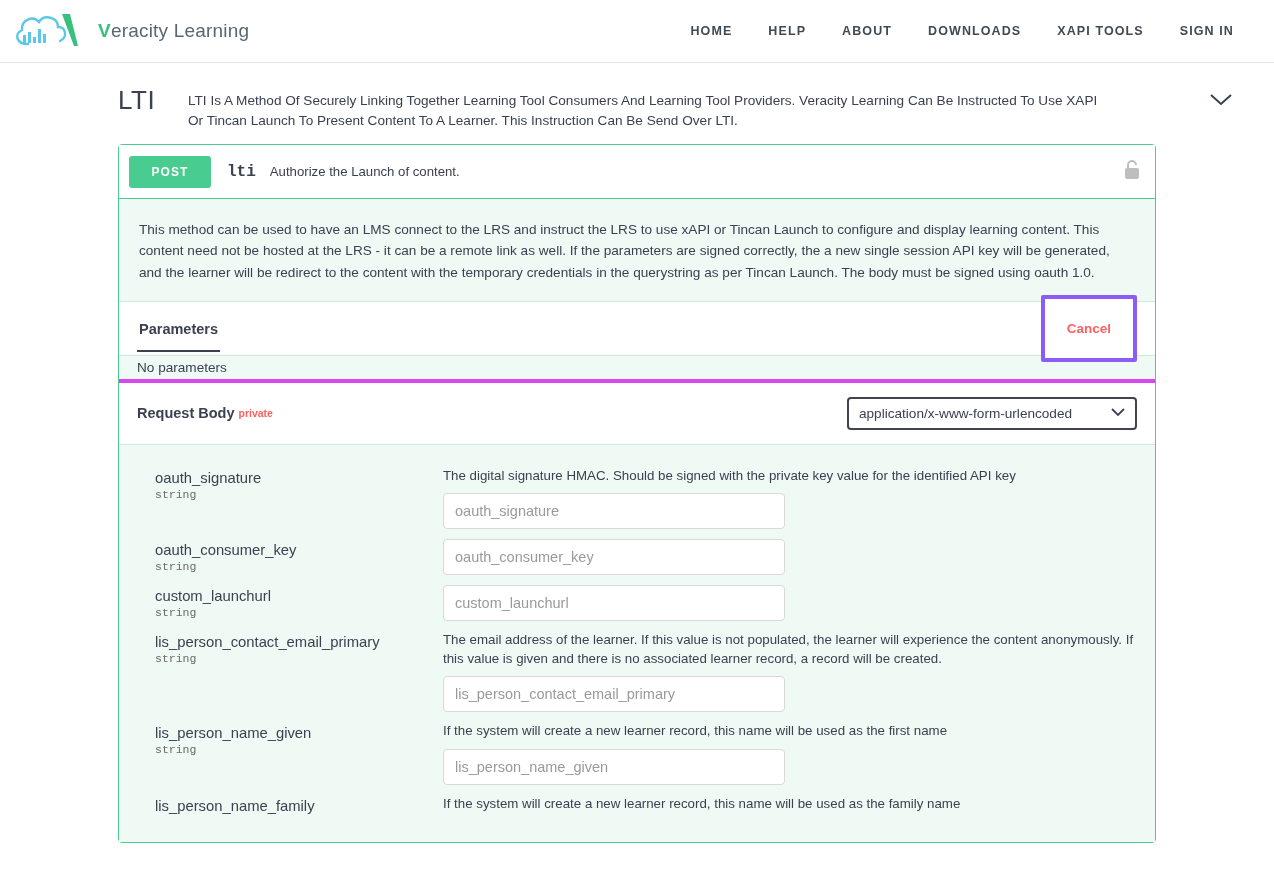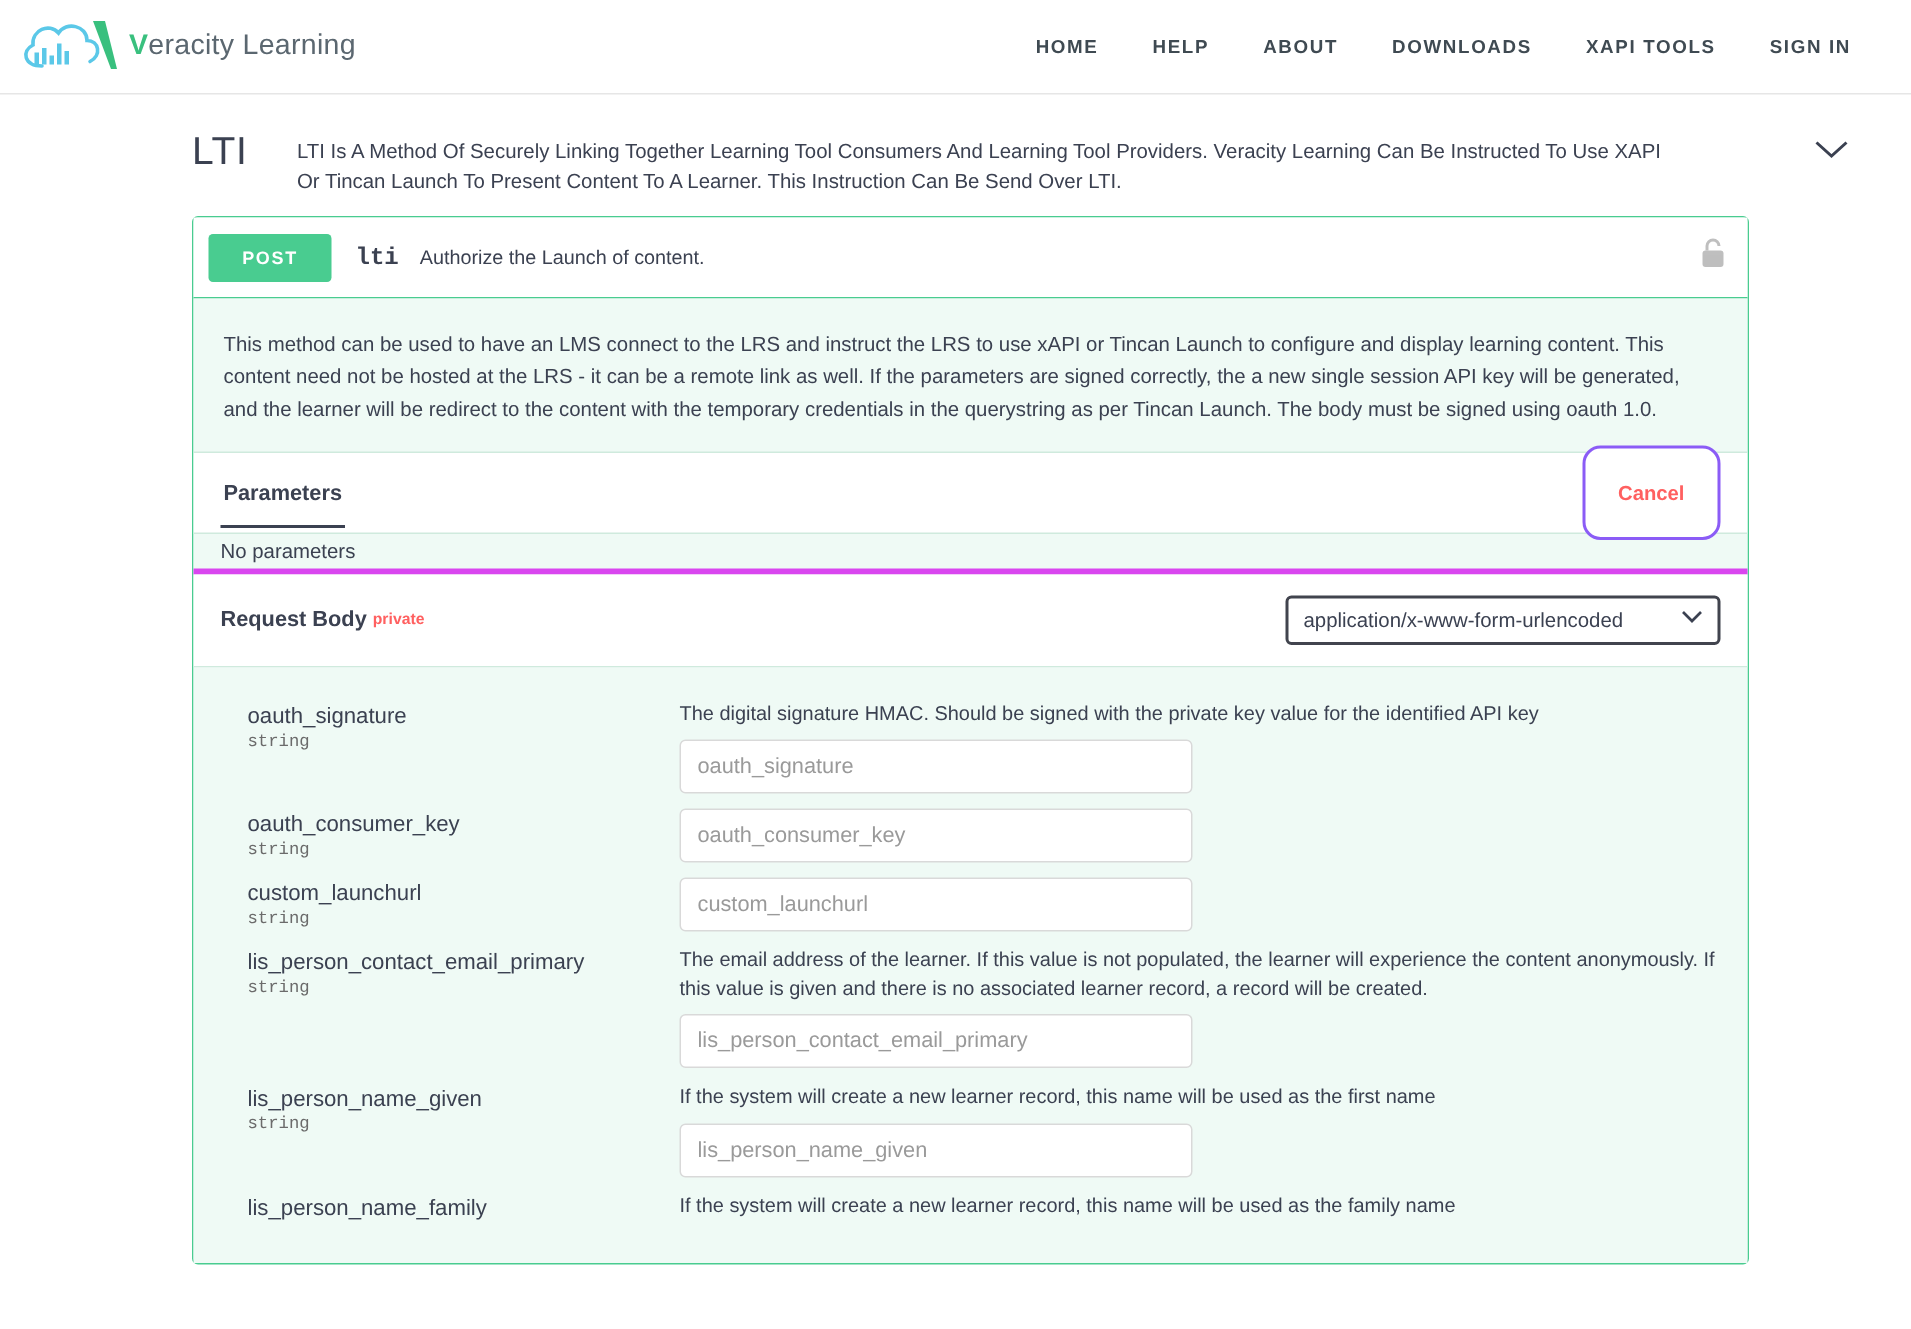"Veracity Learning" .brand { gap: 0 -> 12px }
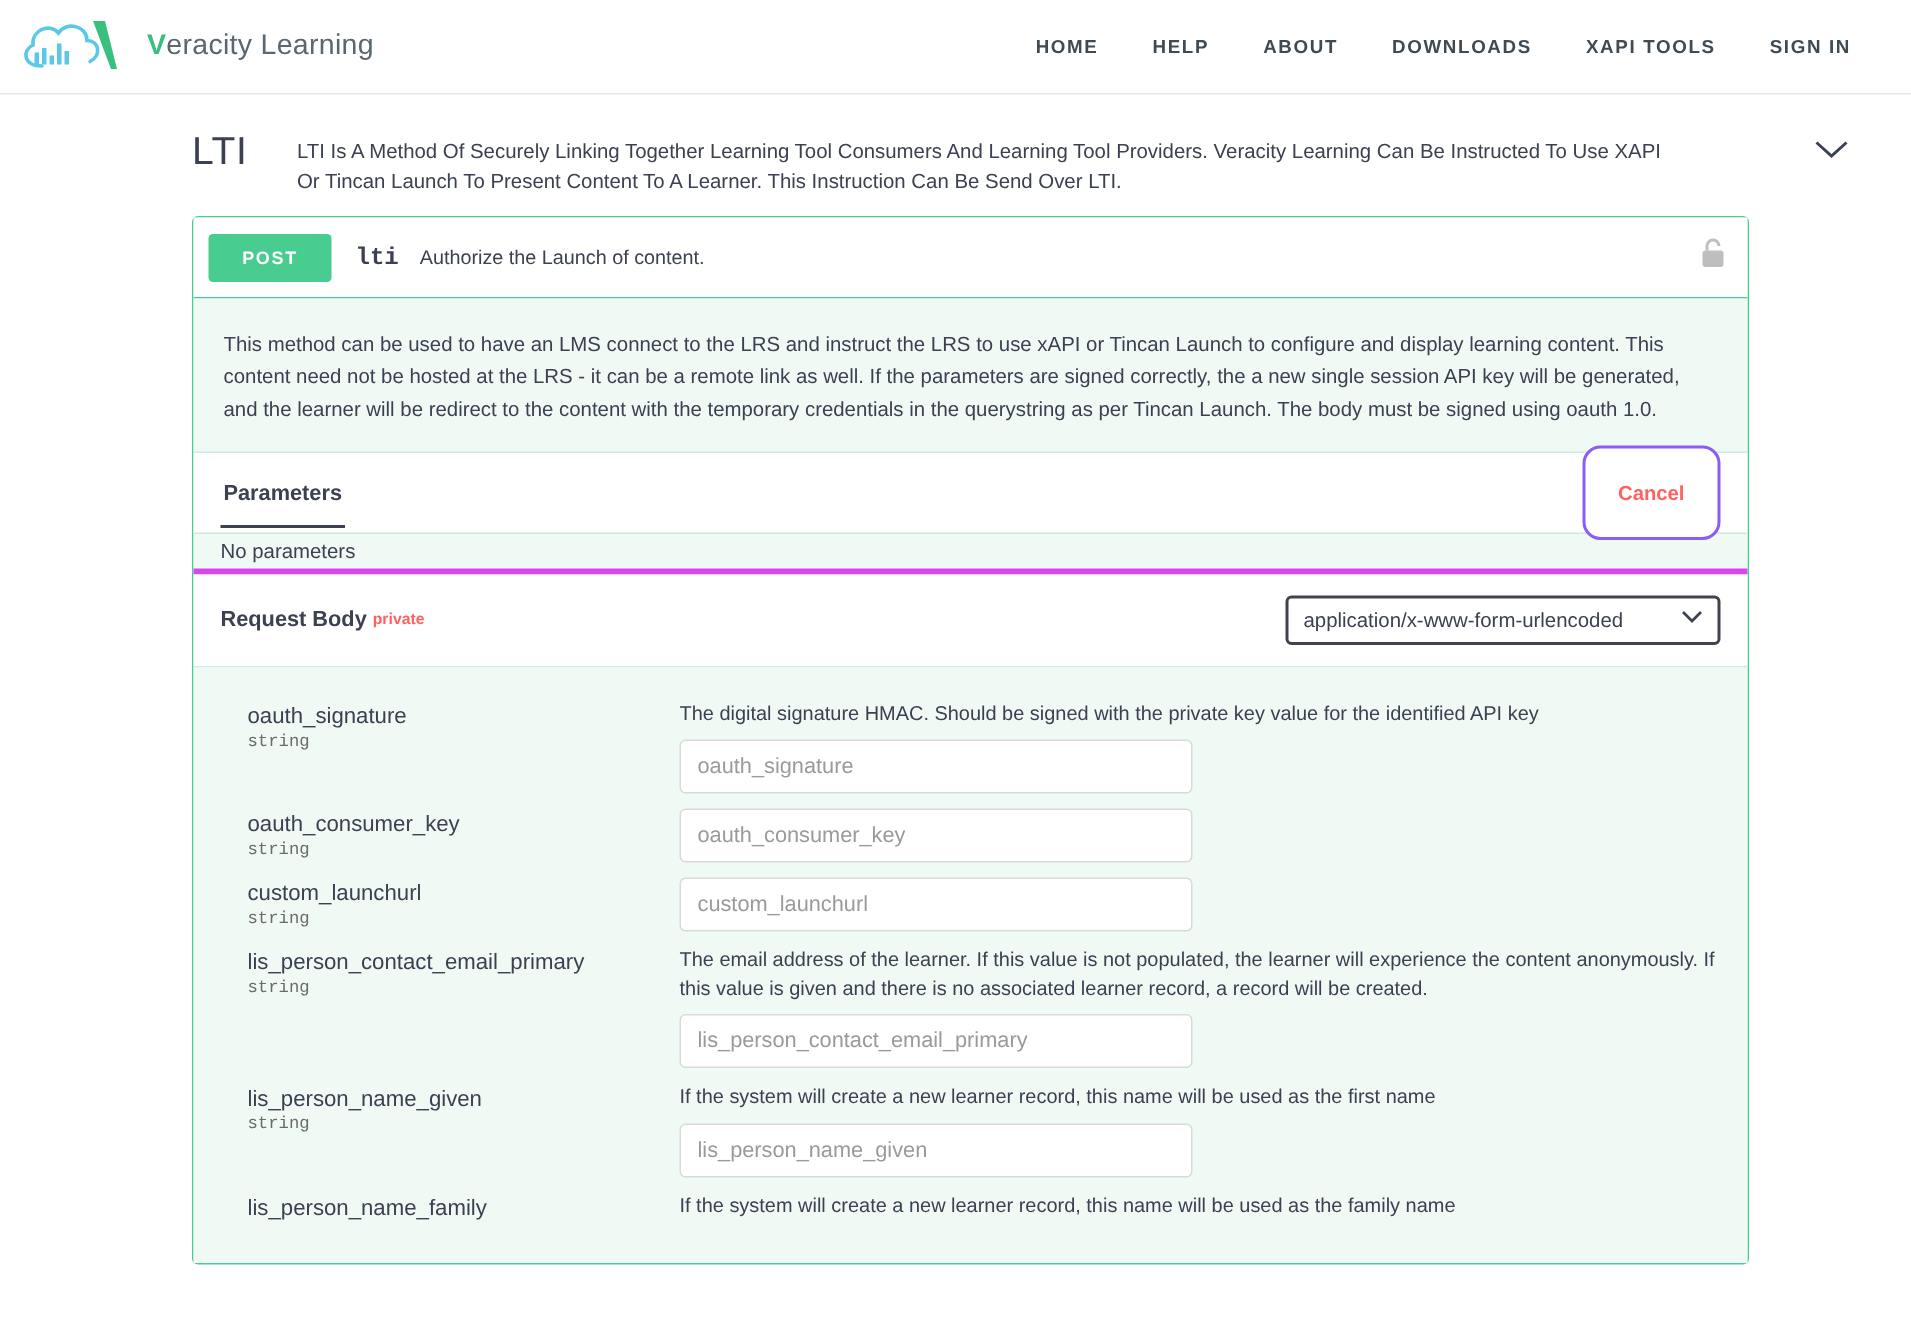"LTI" .page { margin-left: 10px -> none }
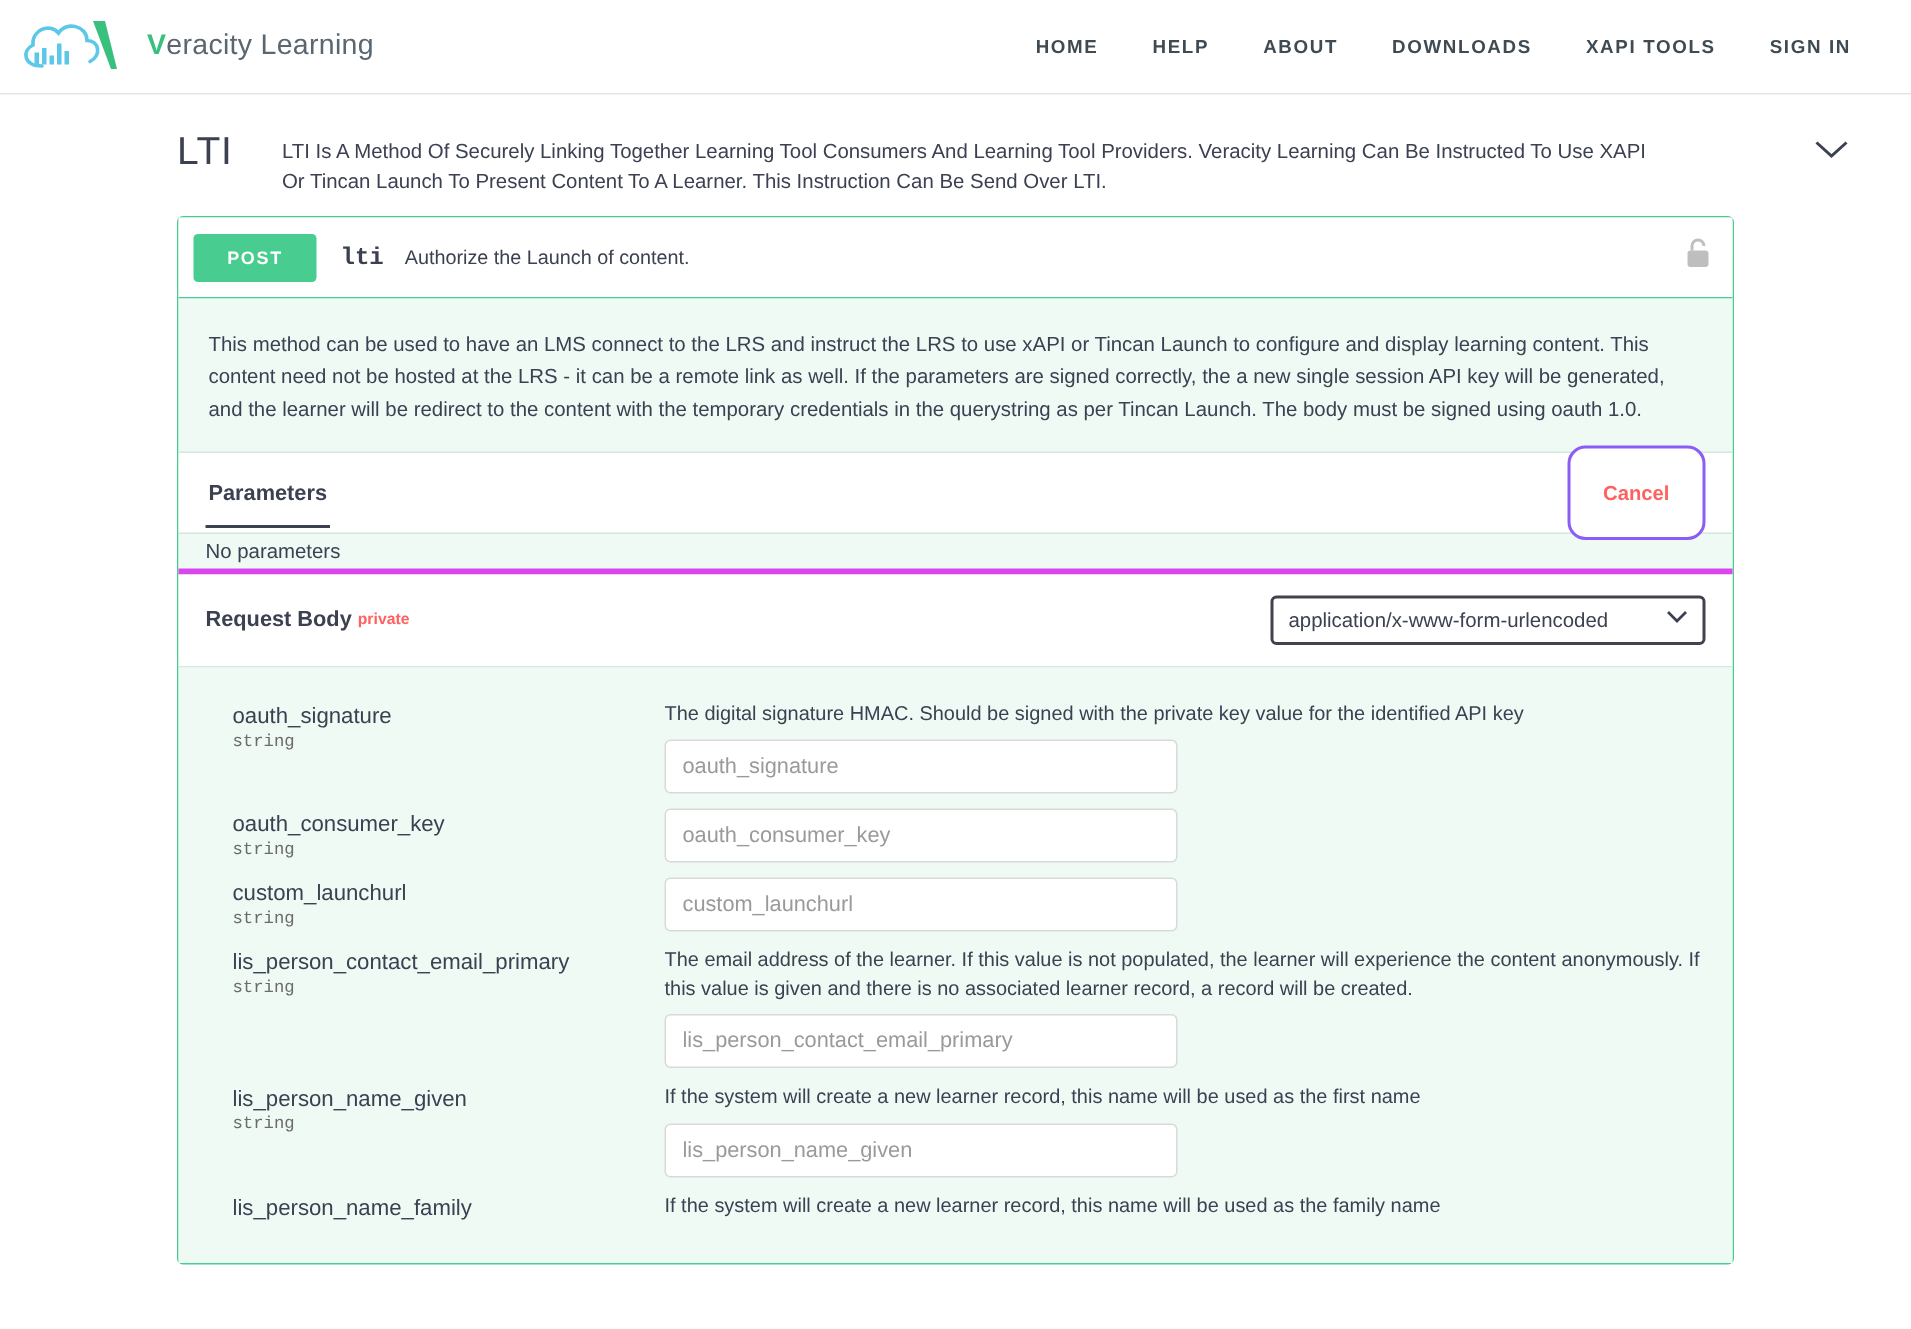"Cancel" .cancel-btn { border: 2px solid #8b5cf6 -> 4px solid #8b5cf6; border-radius: 12px -> 2px }
